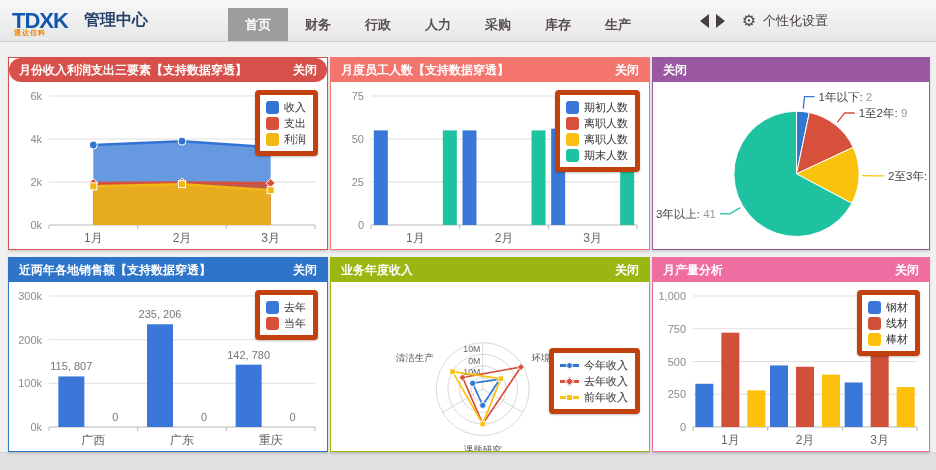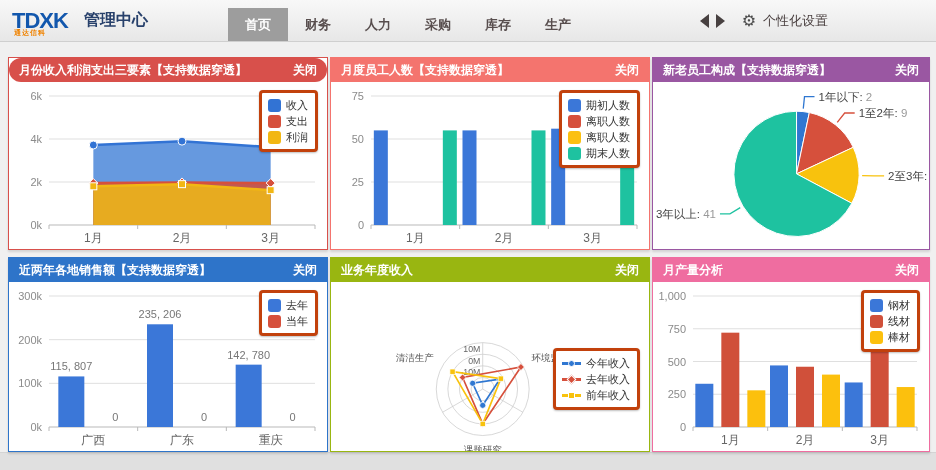"行政" div.tab { html: none -> <div>行政</div> }
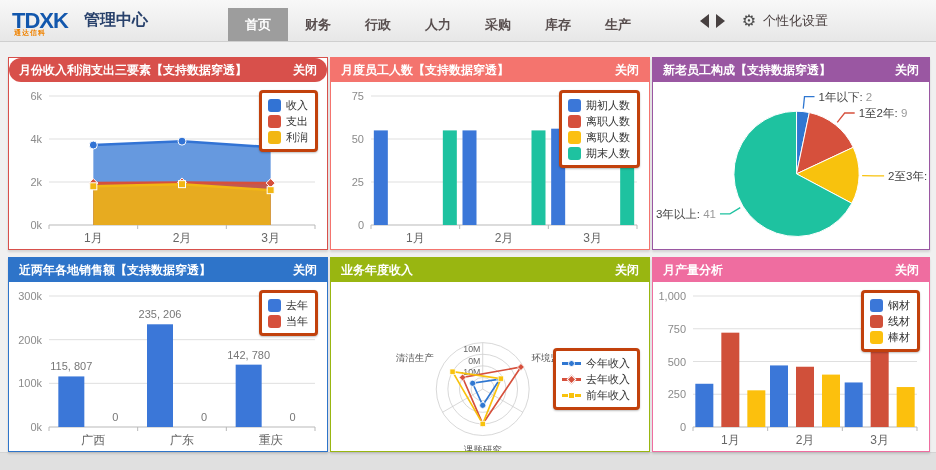"新老员工构成【支持数据穿透】" span { html: <span>新老员工构成【支持数据穿透】</span> -> none }
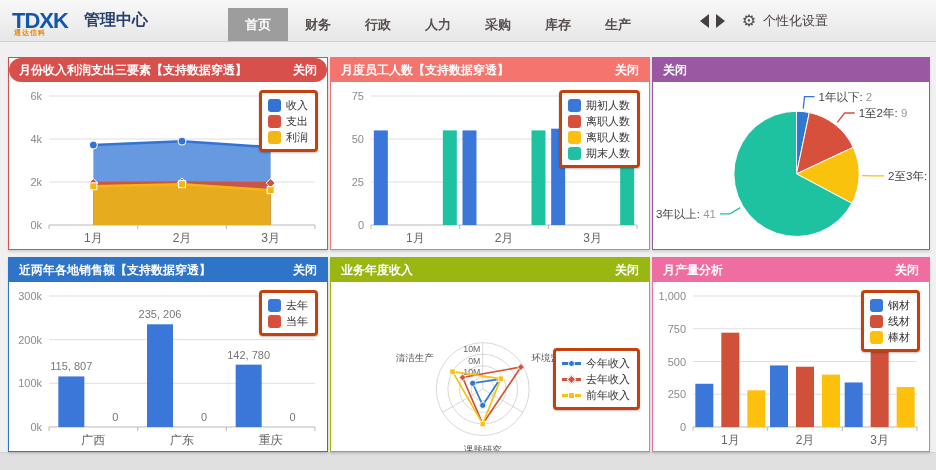"收入" .legend { border: 3px solid #c2410c -> 5px solid #c2410c }
